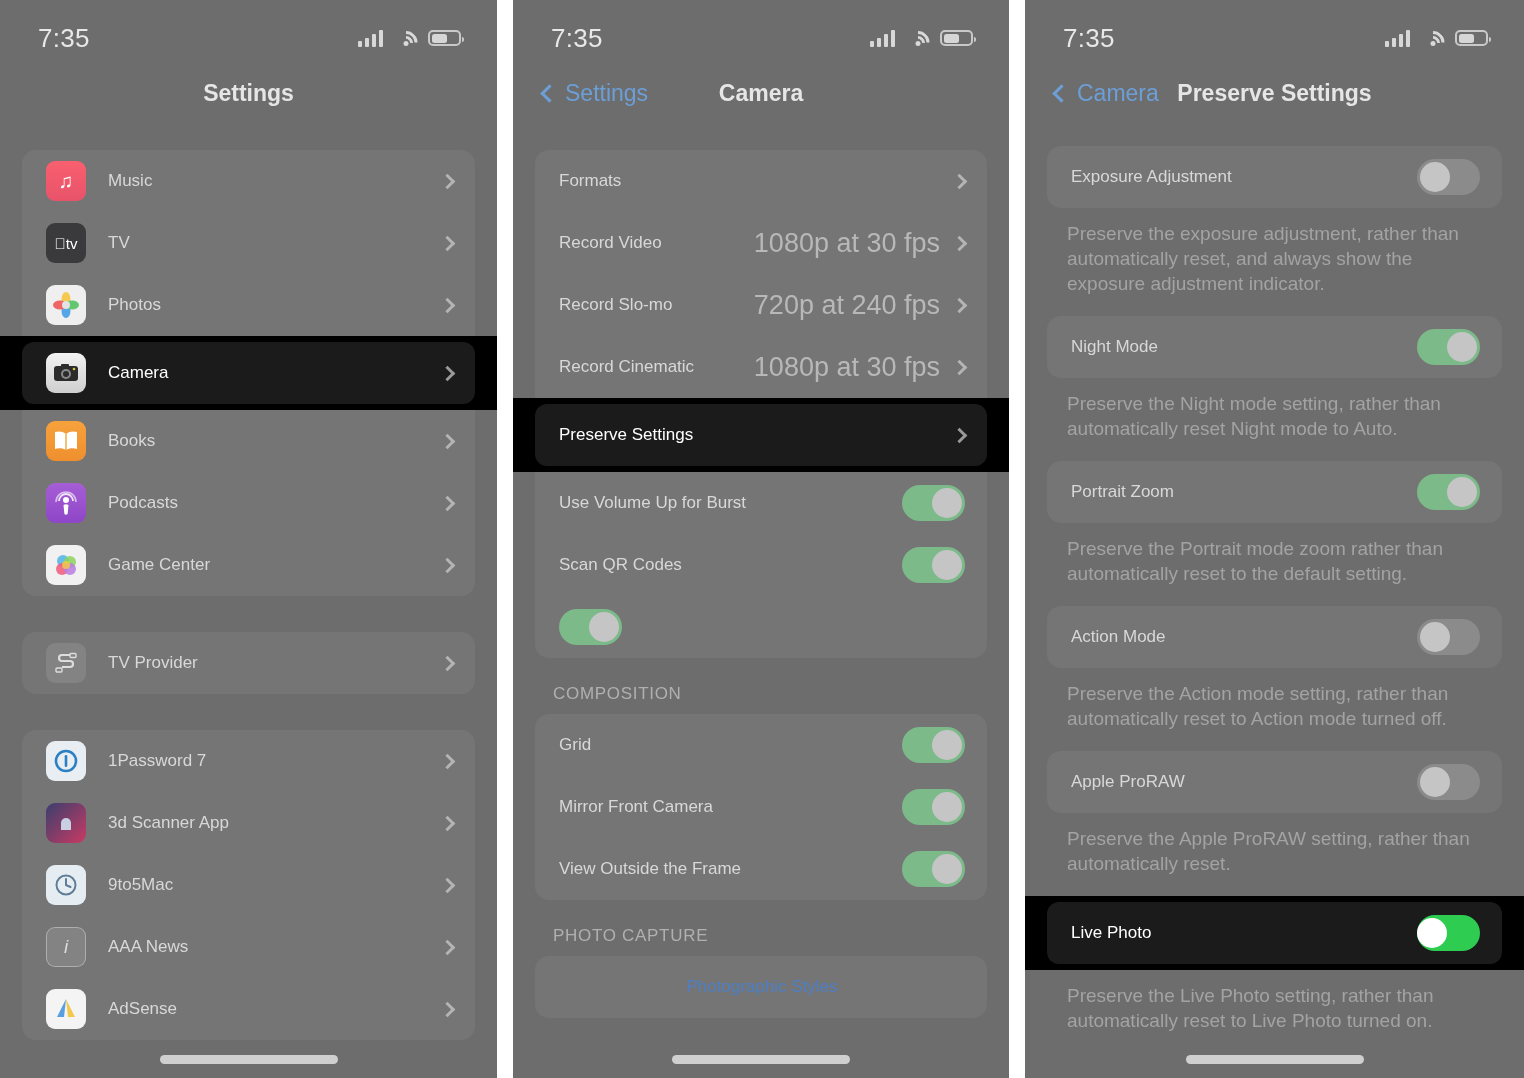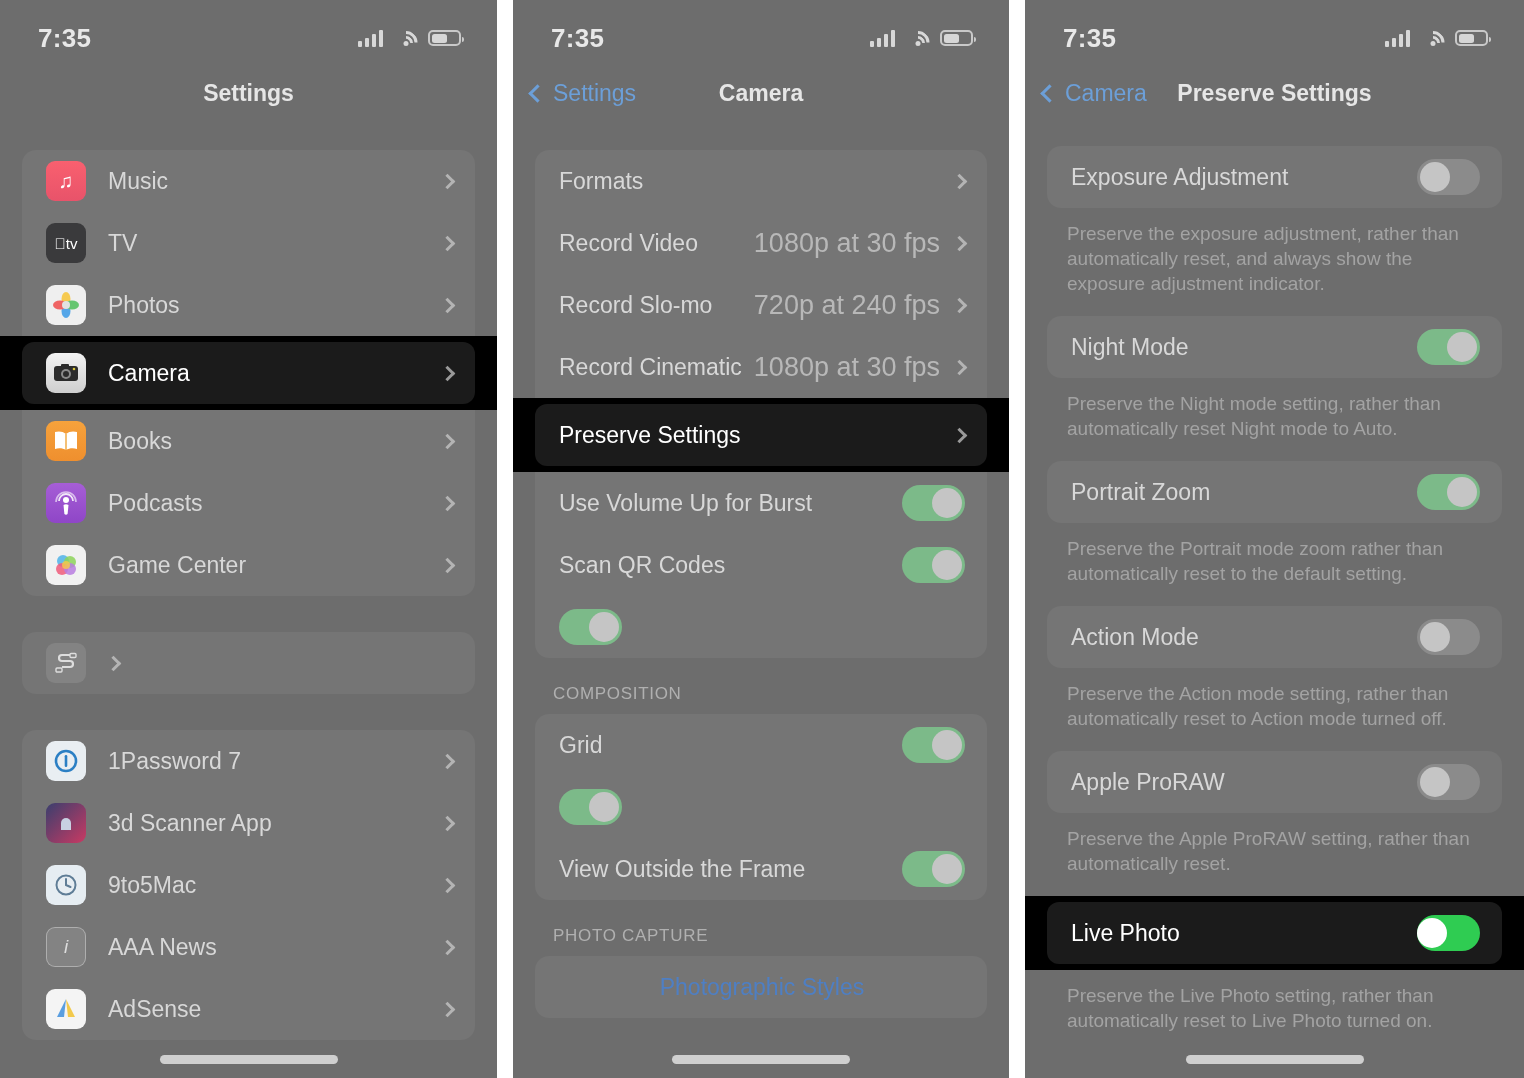"7:35" .clock { font-weight: bold -> normal }
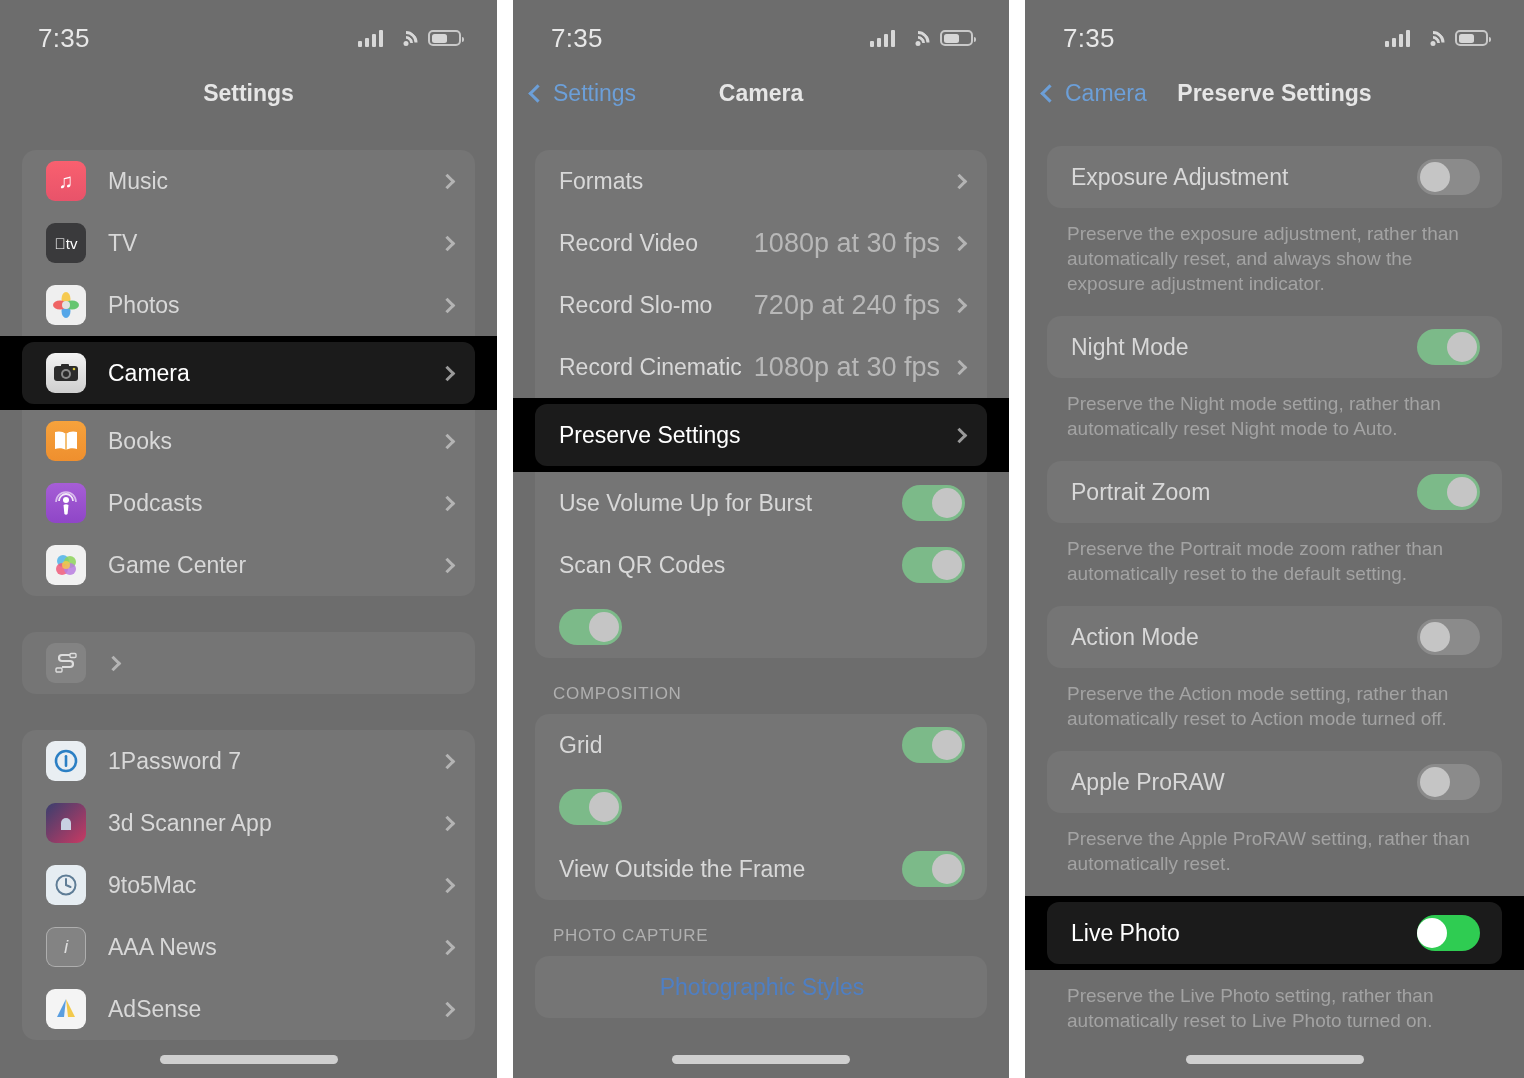"Settings" .navbar { padding: 0 4px -> 0 16px }
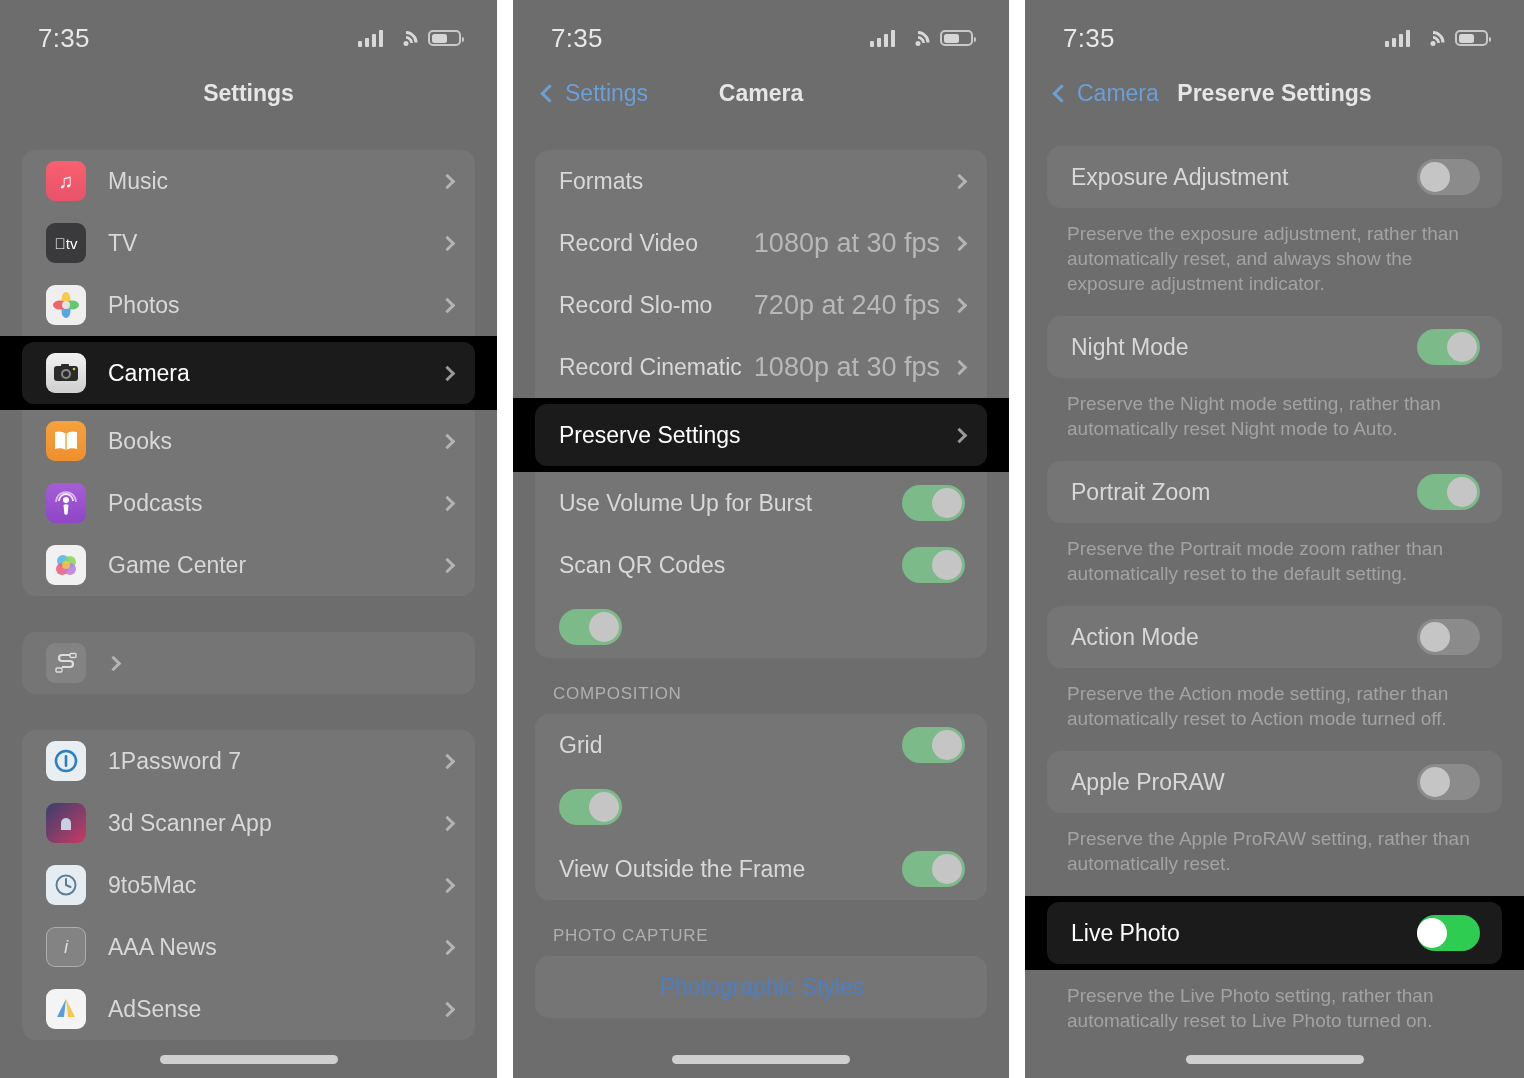"Music" .row .label { font-size: 23px -> 17px }
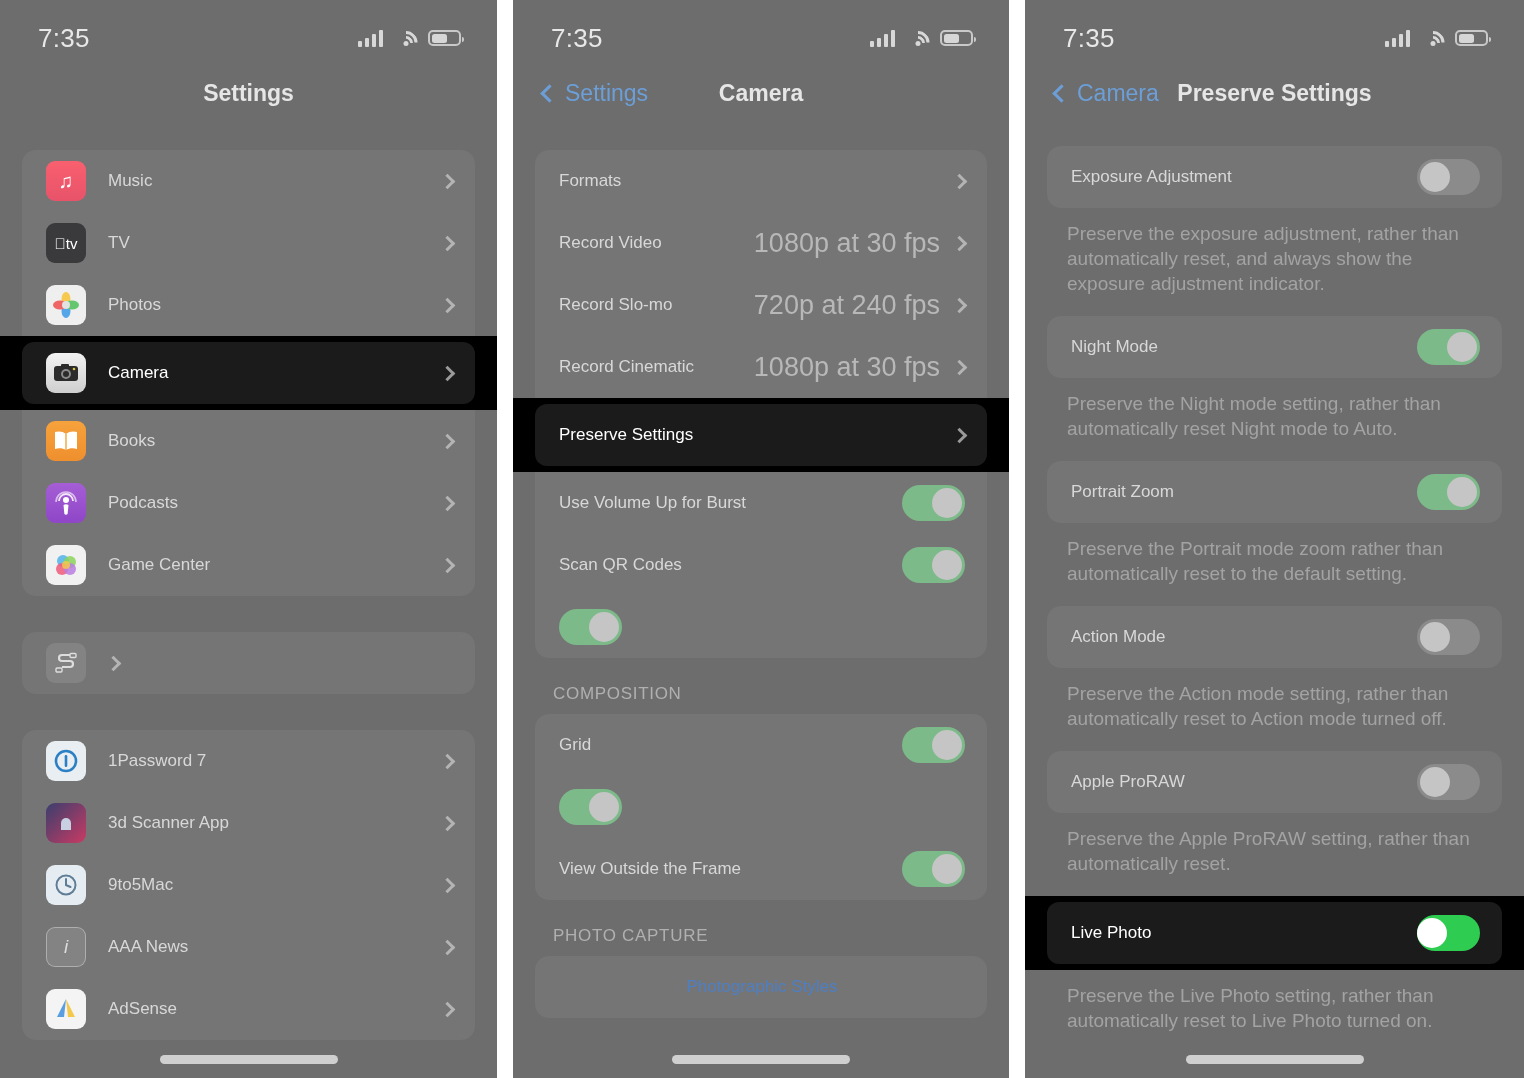"TV Provider" div.label { html: none -> <div>TV Provider</div> }
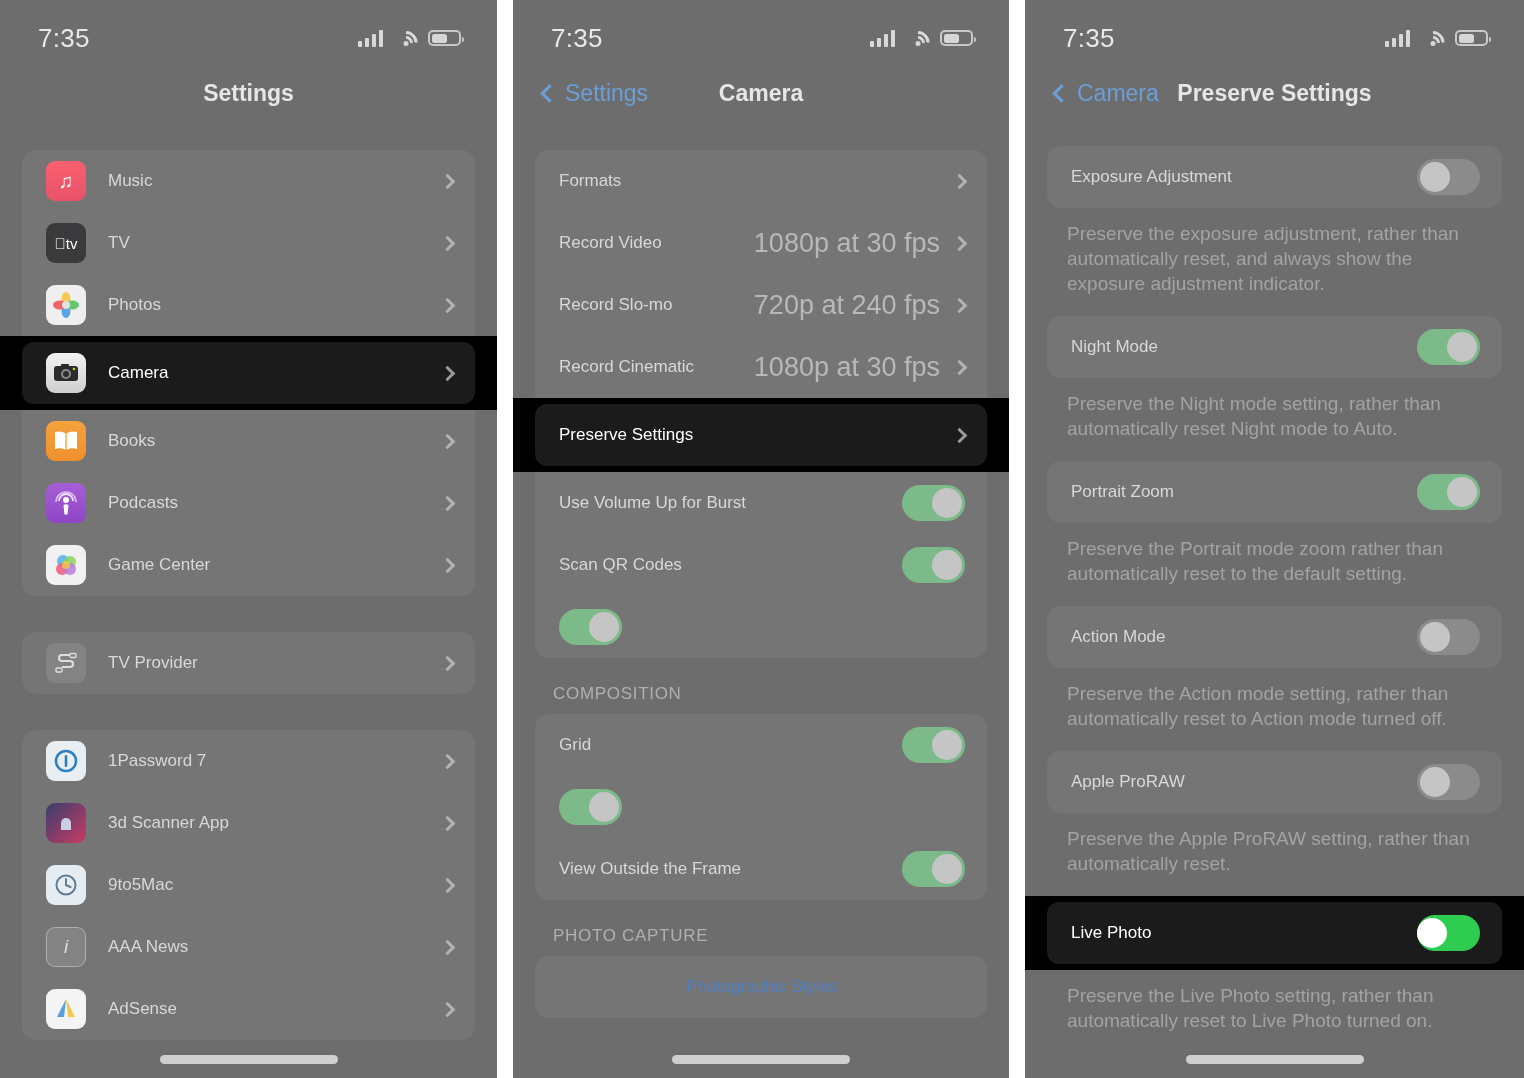"Mirror Front Camera" div.label { html: none -> <div>Mirror Front Camera</div> }
